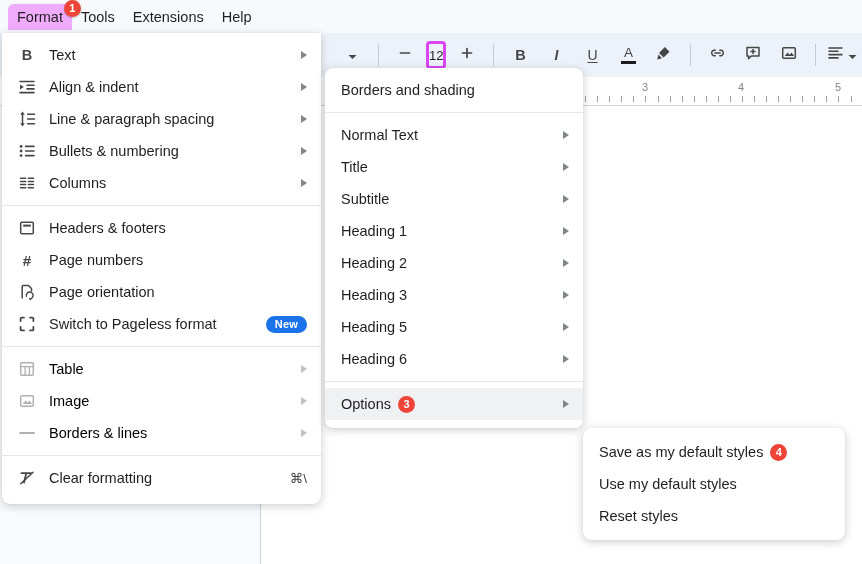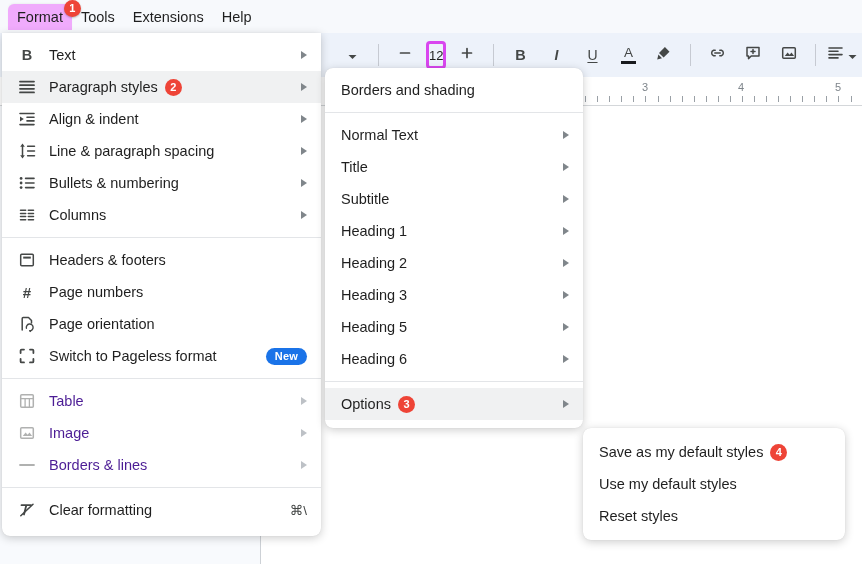"Paragraph styles" div.menu-row { html: <div> <span> <svg> <g> <path></path> </g> </svg> </span> <span>Paragraph styles</span> <span>2</span> <span></span> </div> -> none }
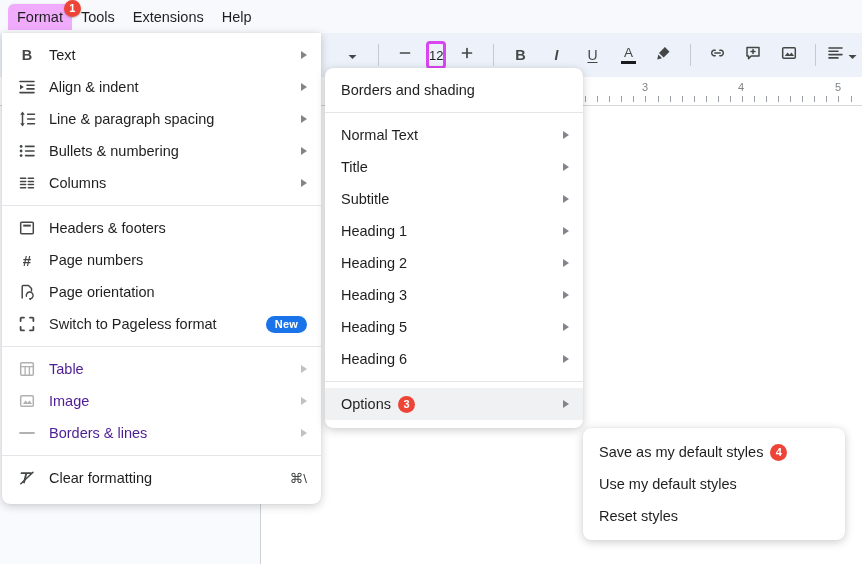"Table" .menu-row.disabled { color: #4c1d95 -> #000000 }
